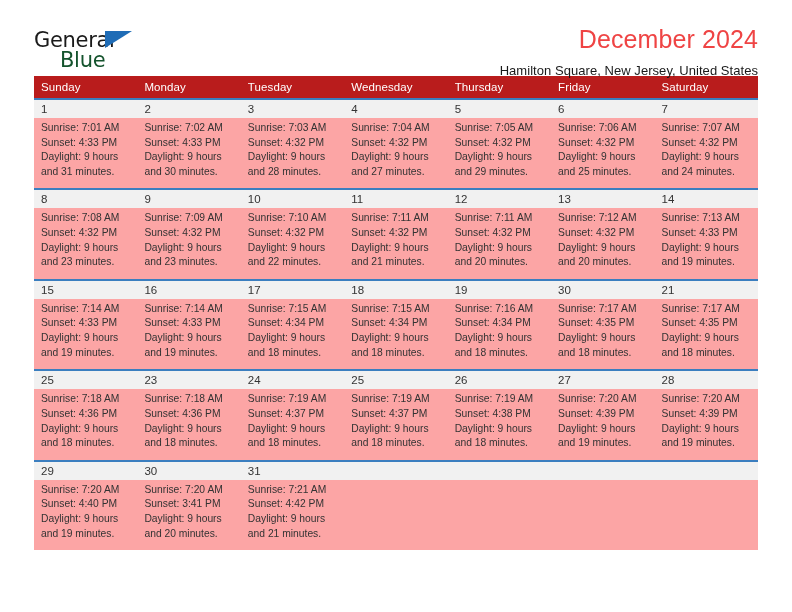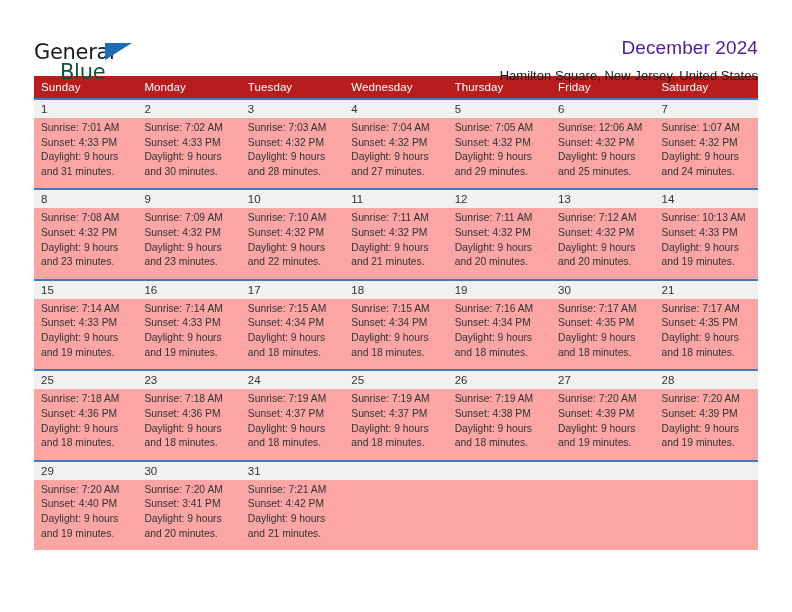"General" .header { padding-top: 38px -> 26px }
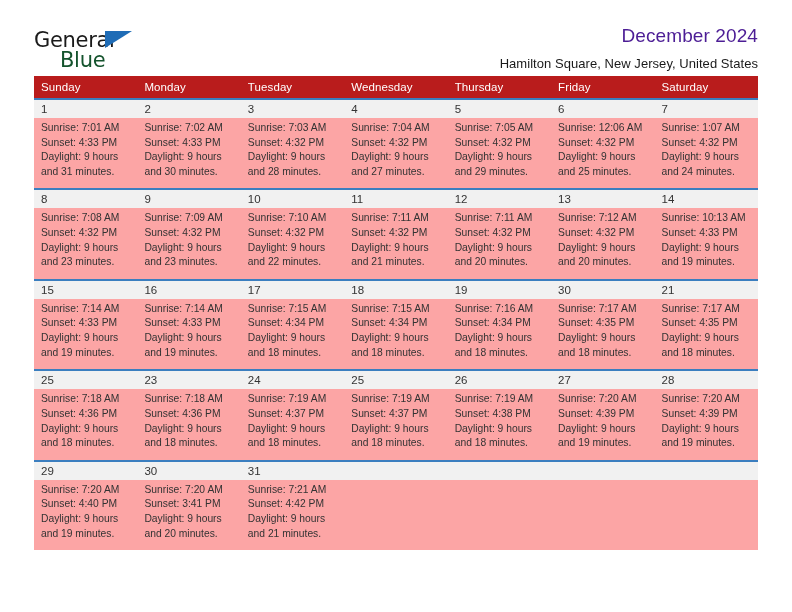"December 2024" .cal-title { color: #4c1d95 -> #ef4444; font-size: 19px -> 25px }
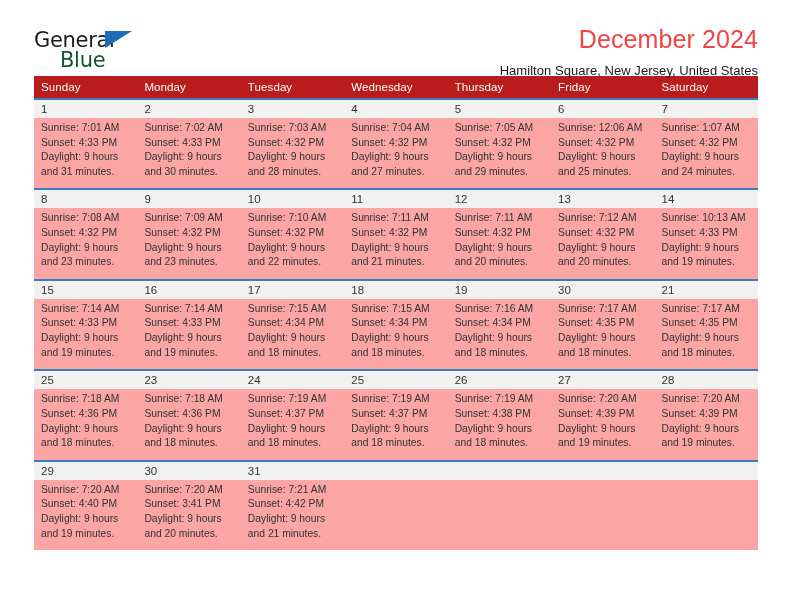"Sunrise: 12:06 AM" div.info-line { text: 12:06 -> 7:06 }
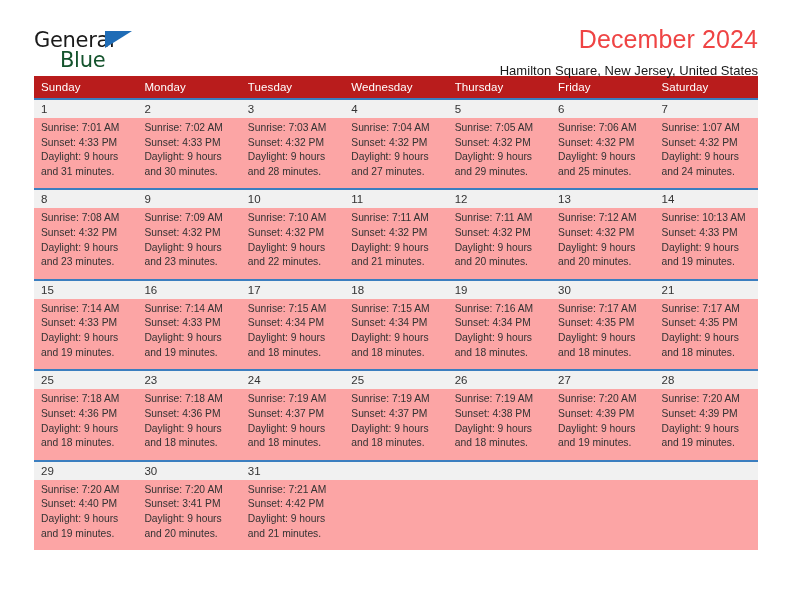"Sunrise: 1:07 AM" div.info-line { text: 1:07 -> 7:07 }
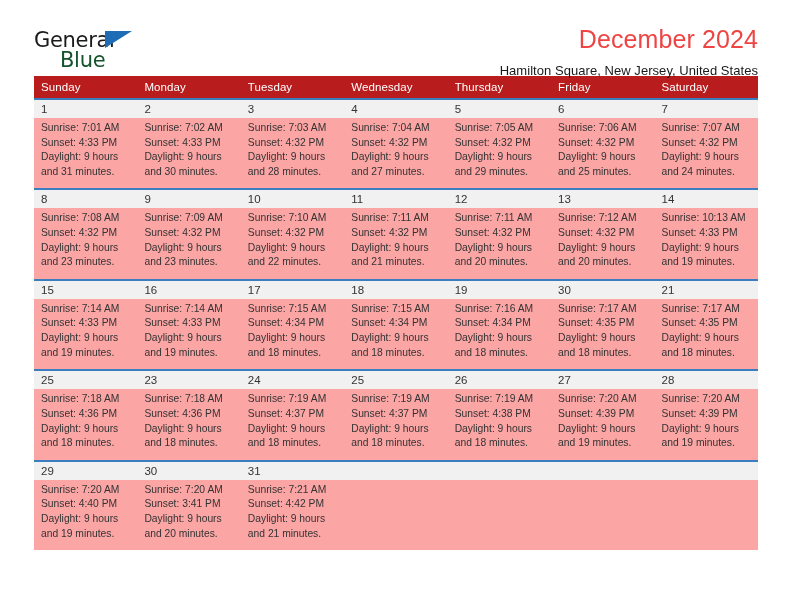"Sunrise: 10:13 AM" div.info-line { text: 10:13 -> 7:13 }
